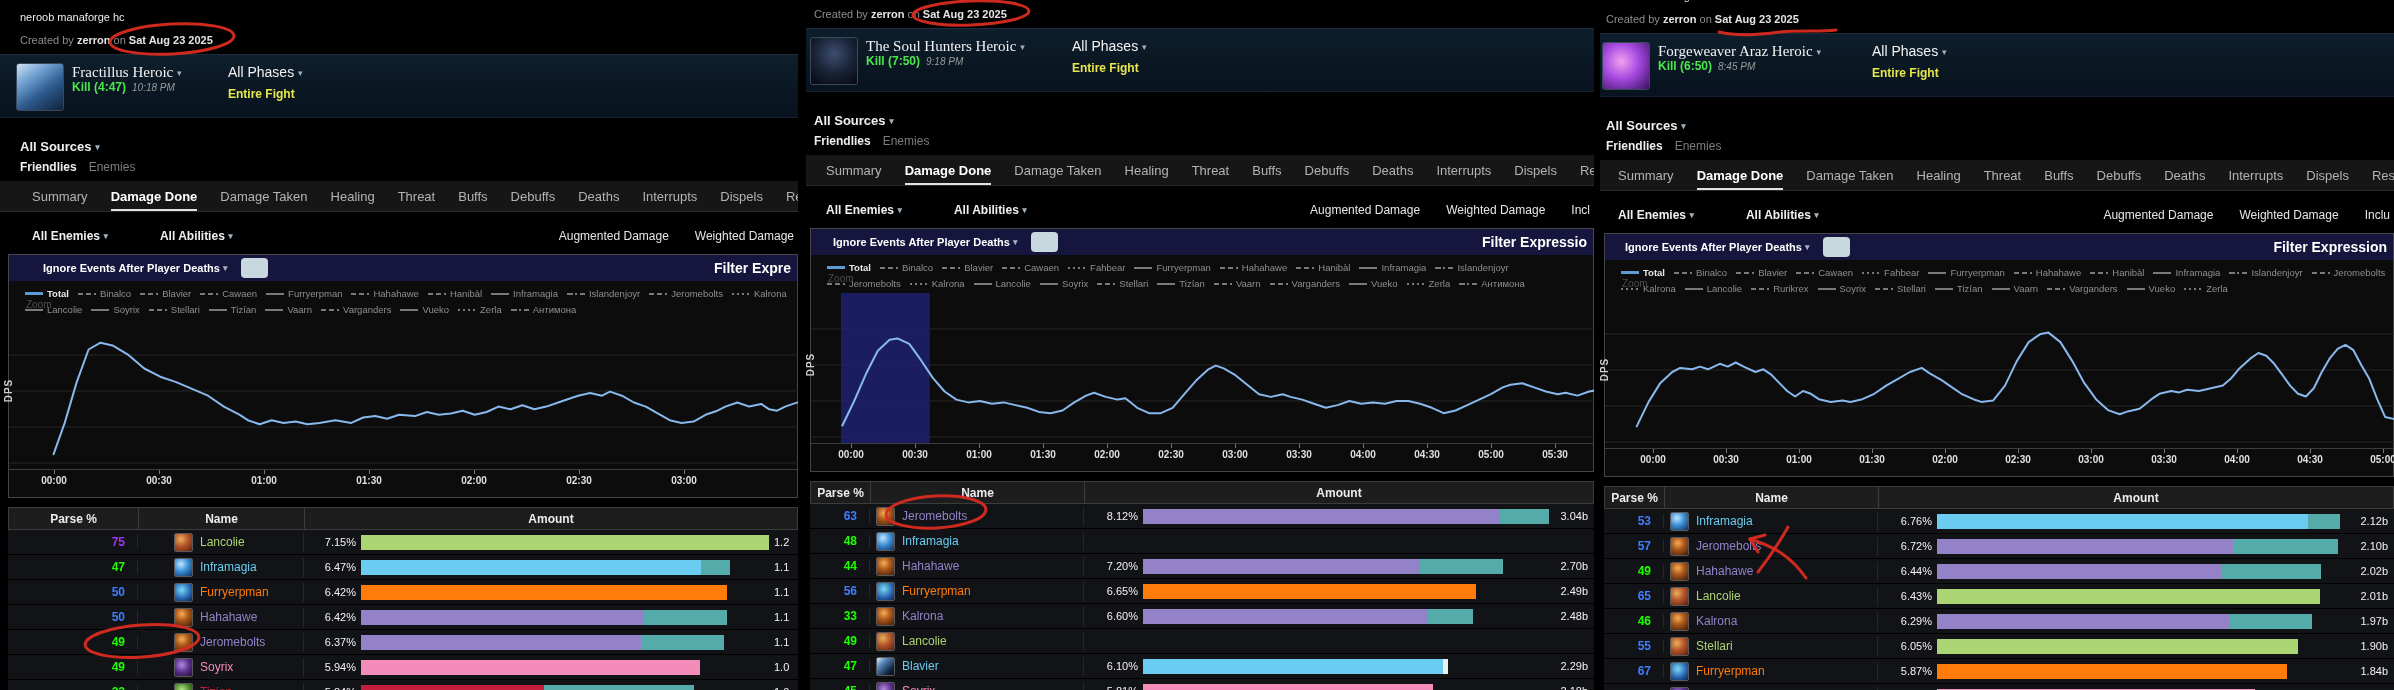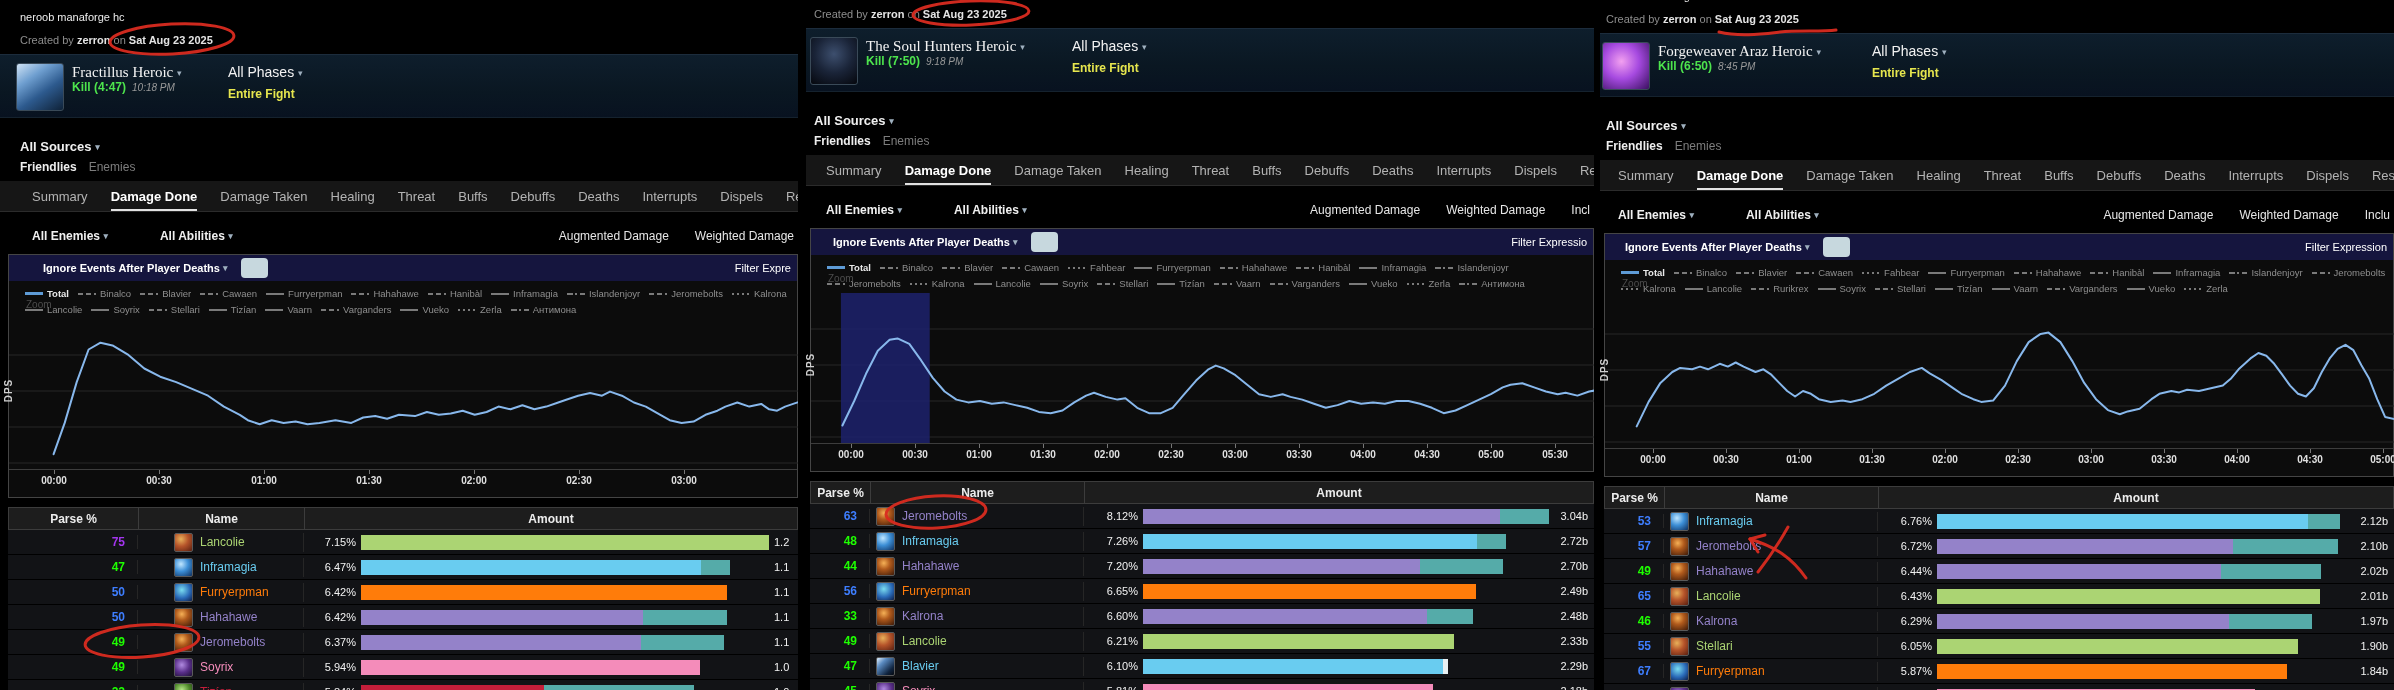"Filter Expressio" .ignorebar .fexp { font-size: 11px -> 14px; font-weight: normal -> bold }
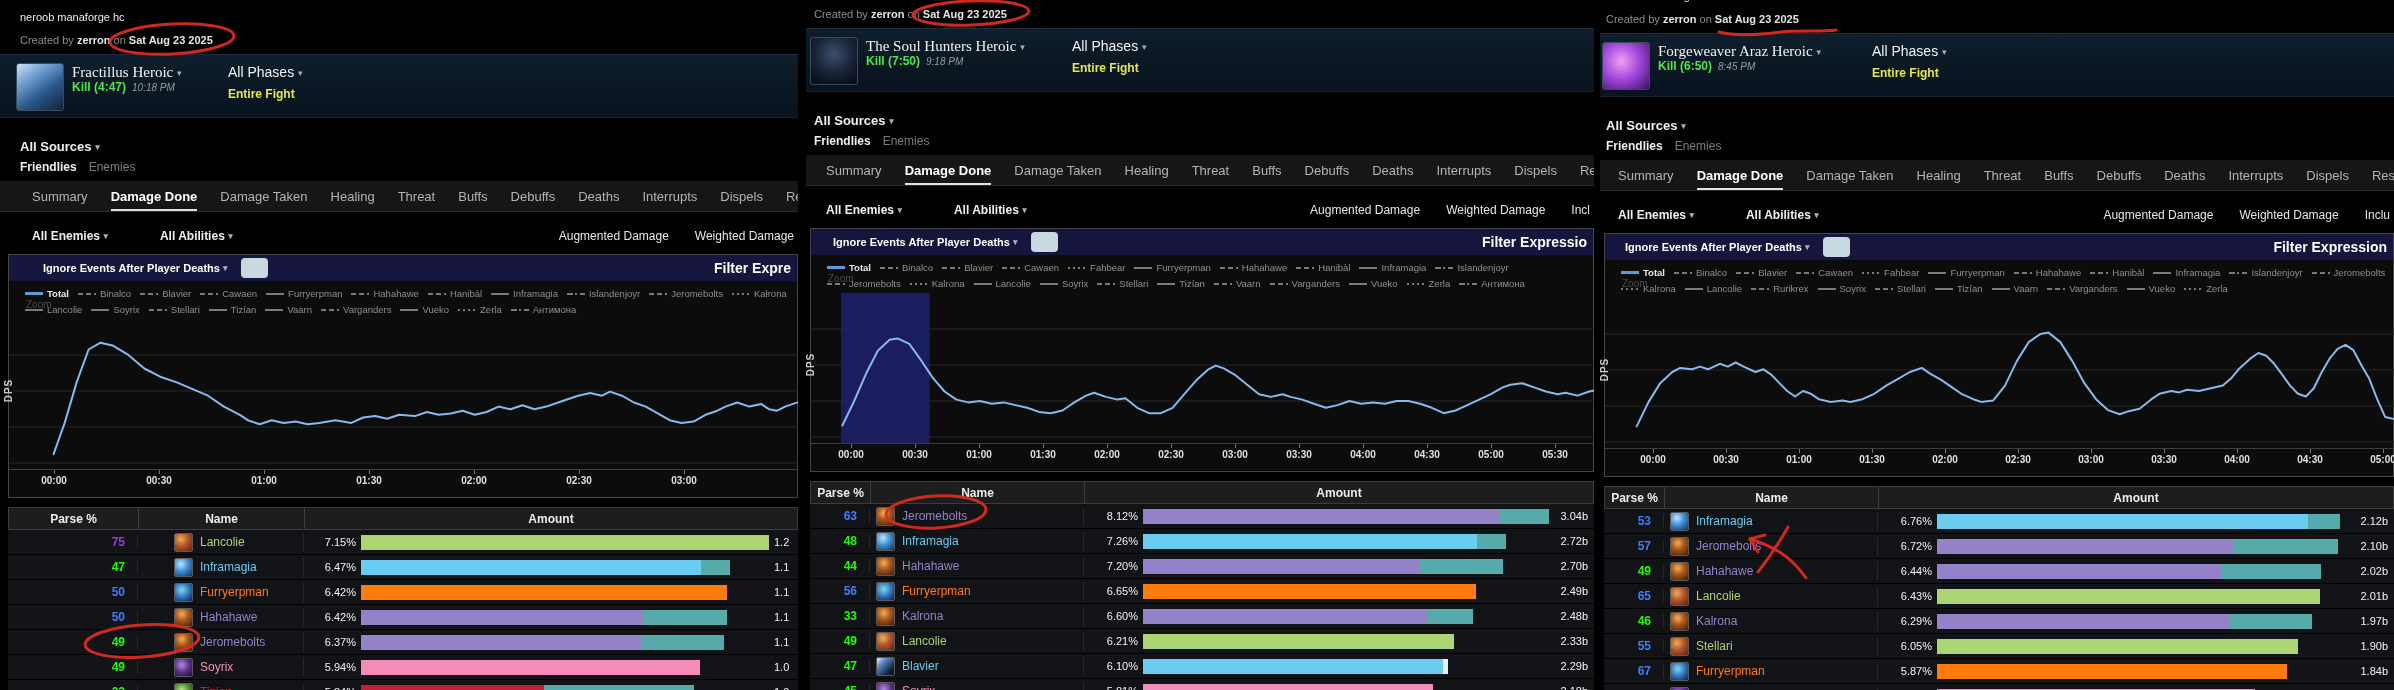"7.26%" div.td-amt { html: <div> <span>7.26%</span> <span> <span></span> <span></span> </span> <span>2.72b</span> </div> -> none }
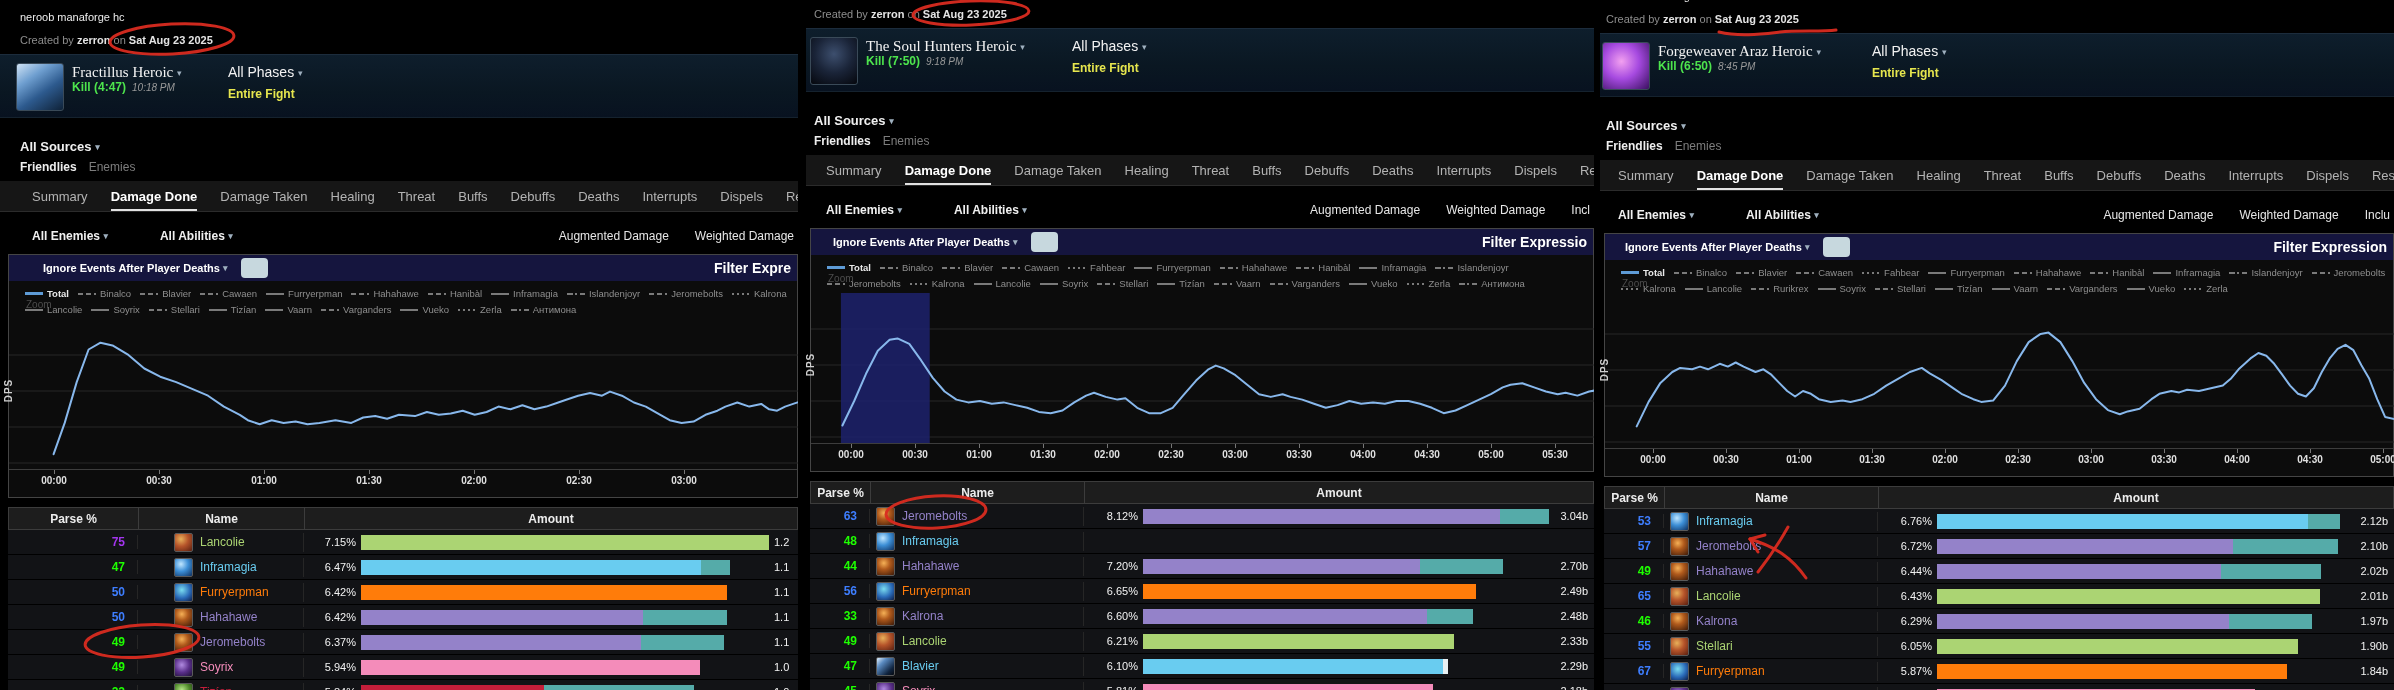"6.21%" div.td-amt { html: <div> <span>6.21%</span> <span> <span></span> </span> <span>2.33b</span> </div> -> none }
